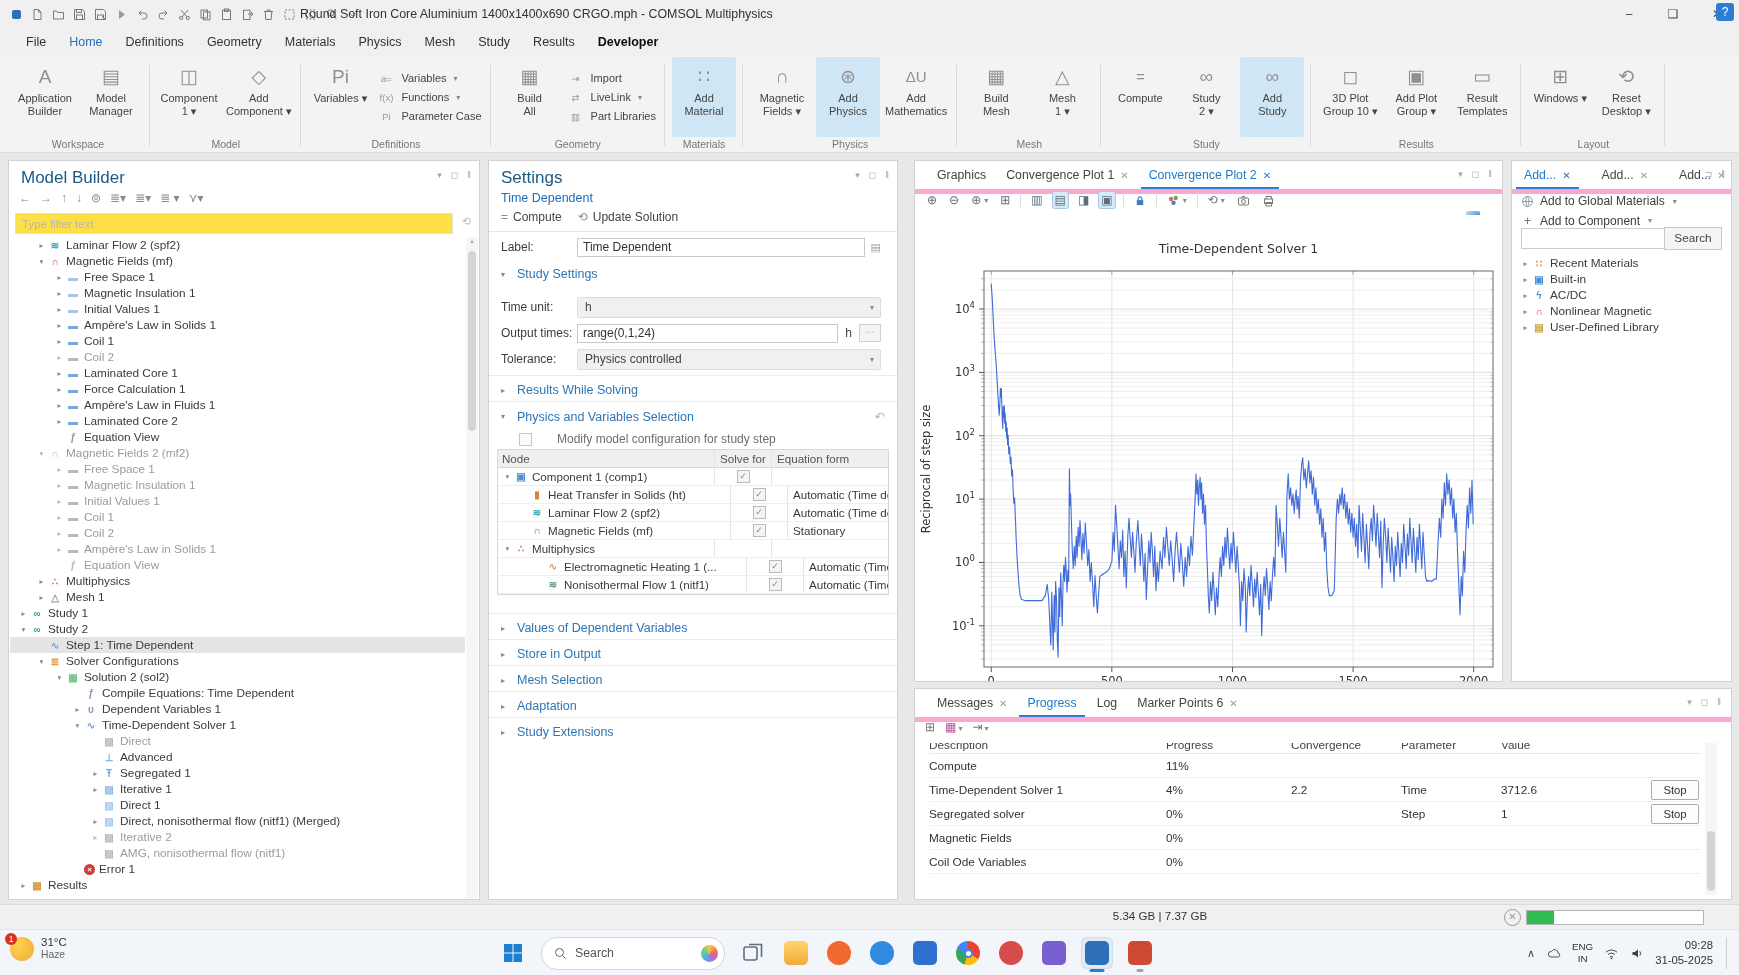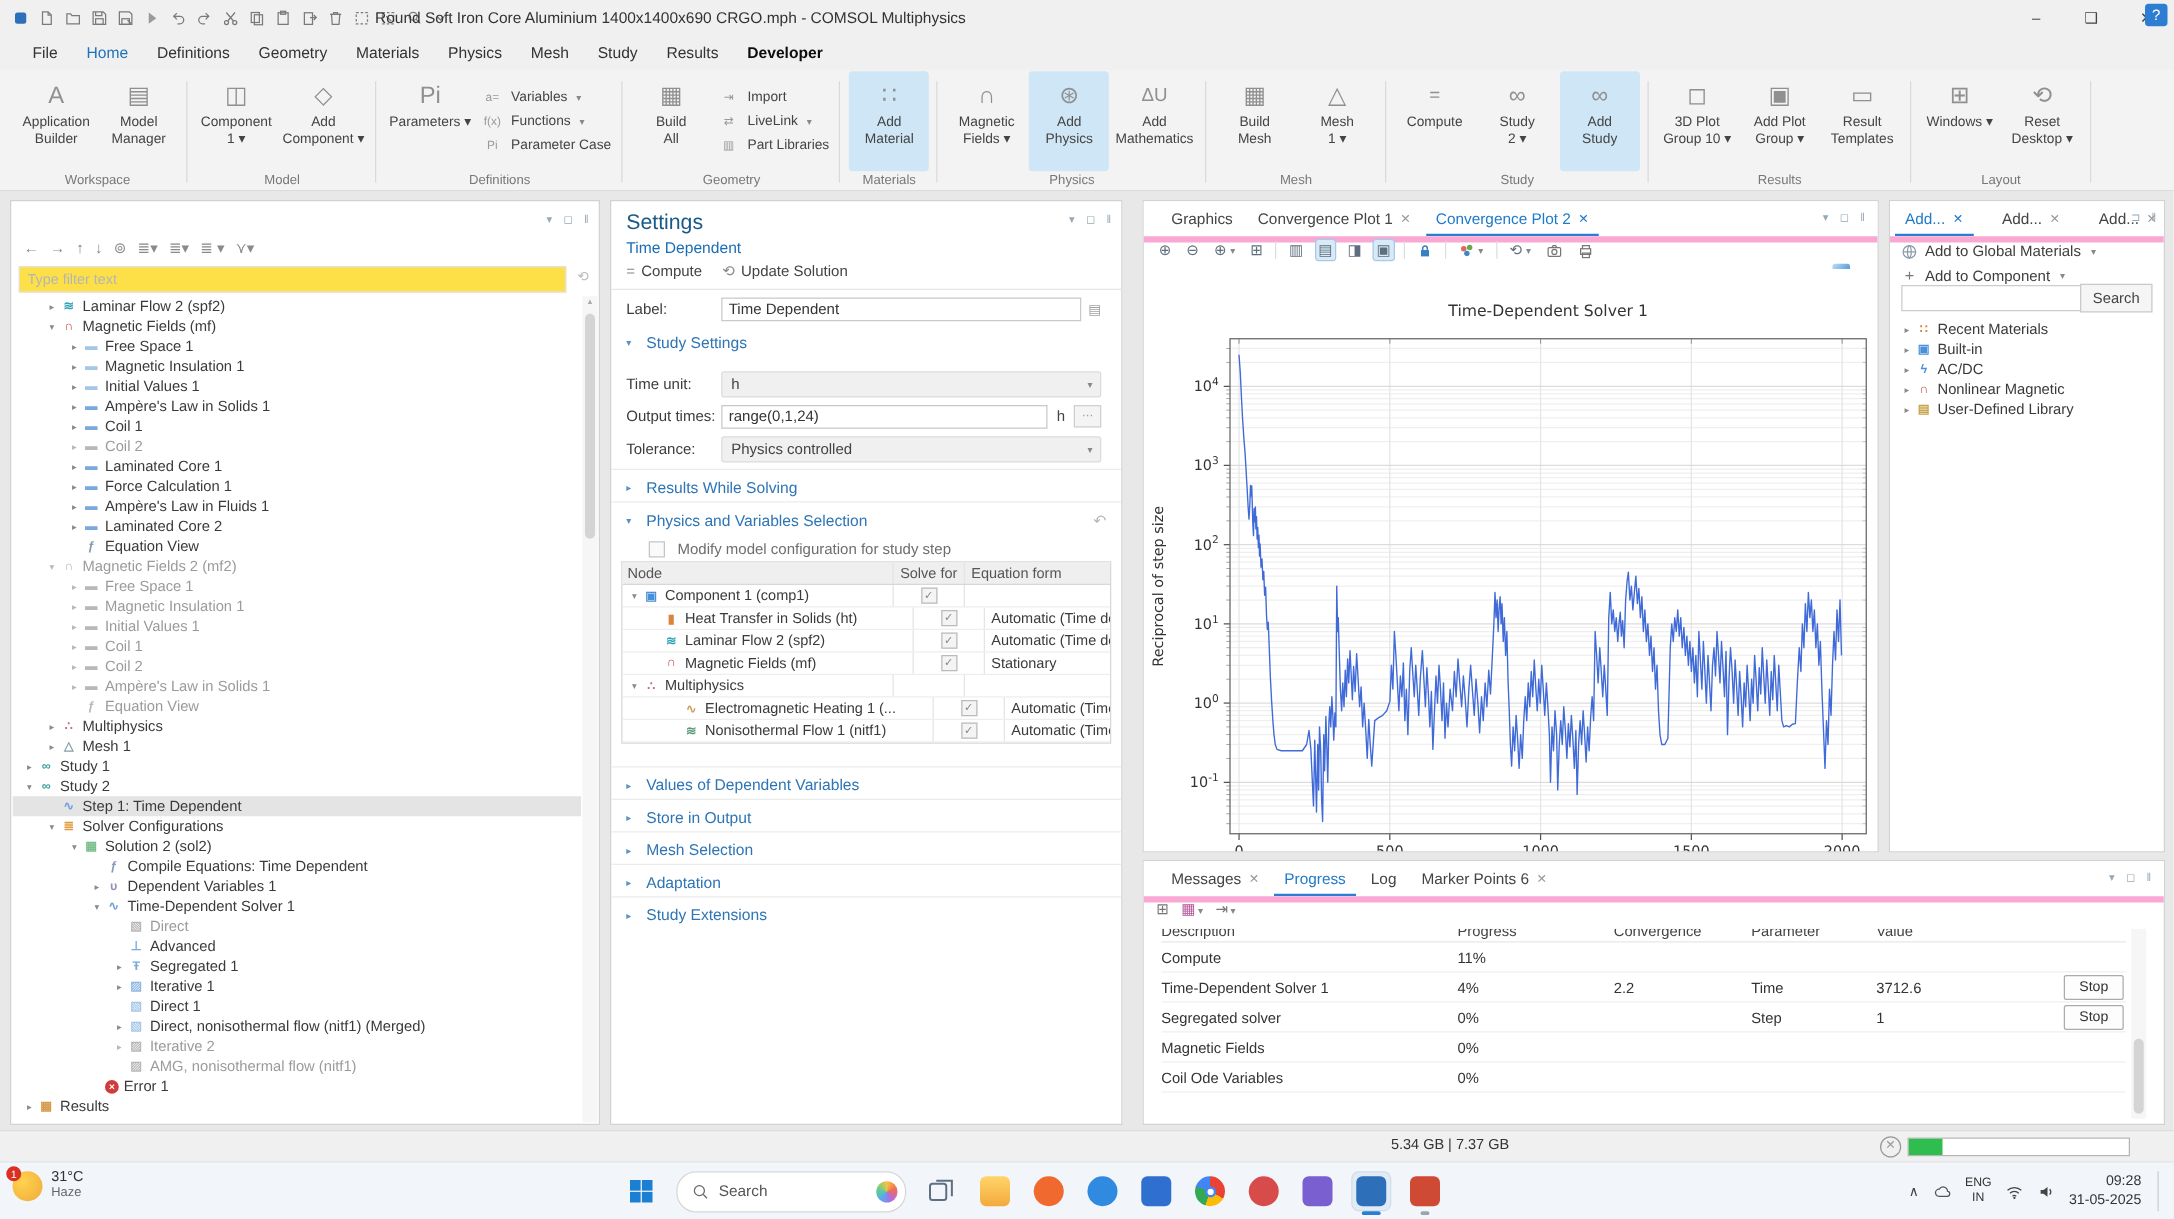"Parameters ▾" div { text: Parameters -> Variables }
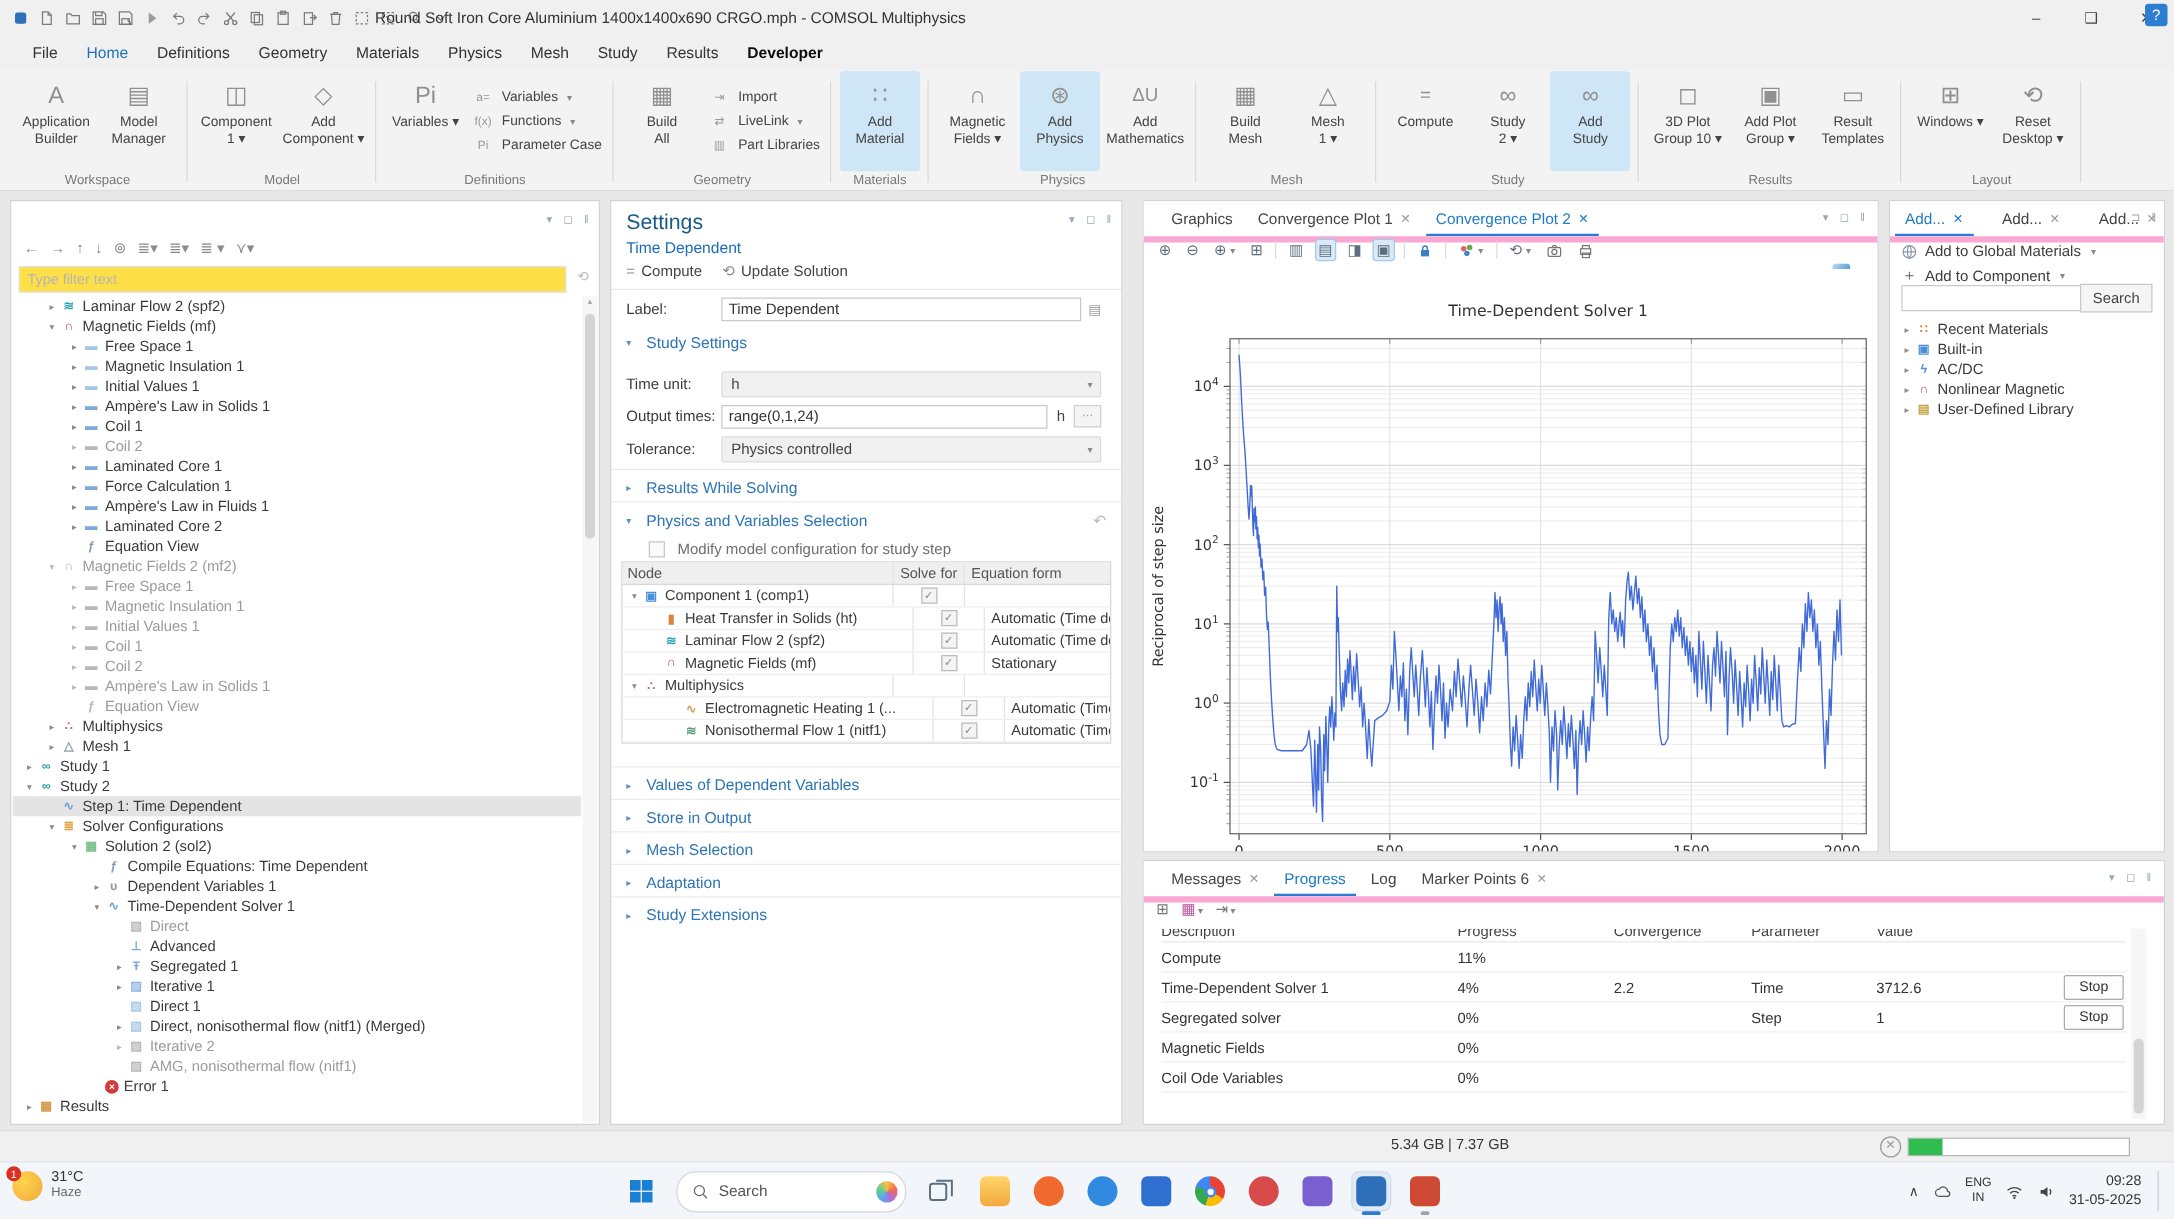"Model Builder" div.panel-title { html: none -> <div>Model Builder</div> }
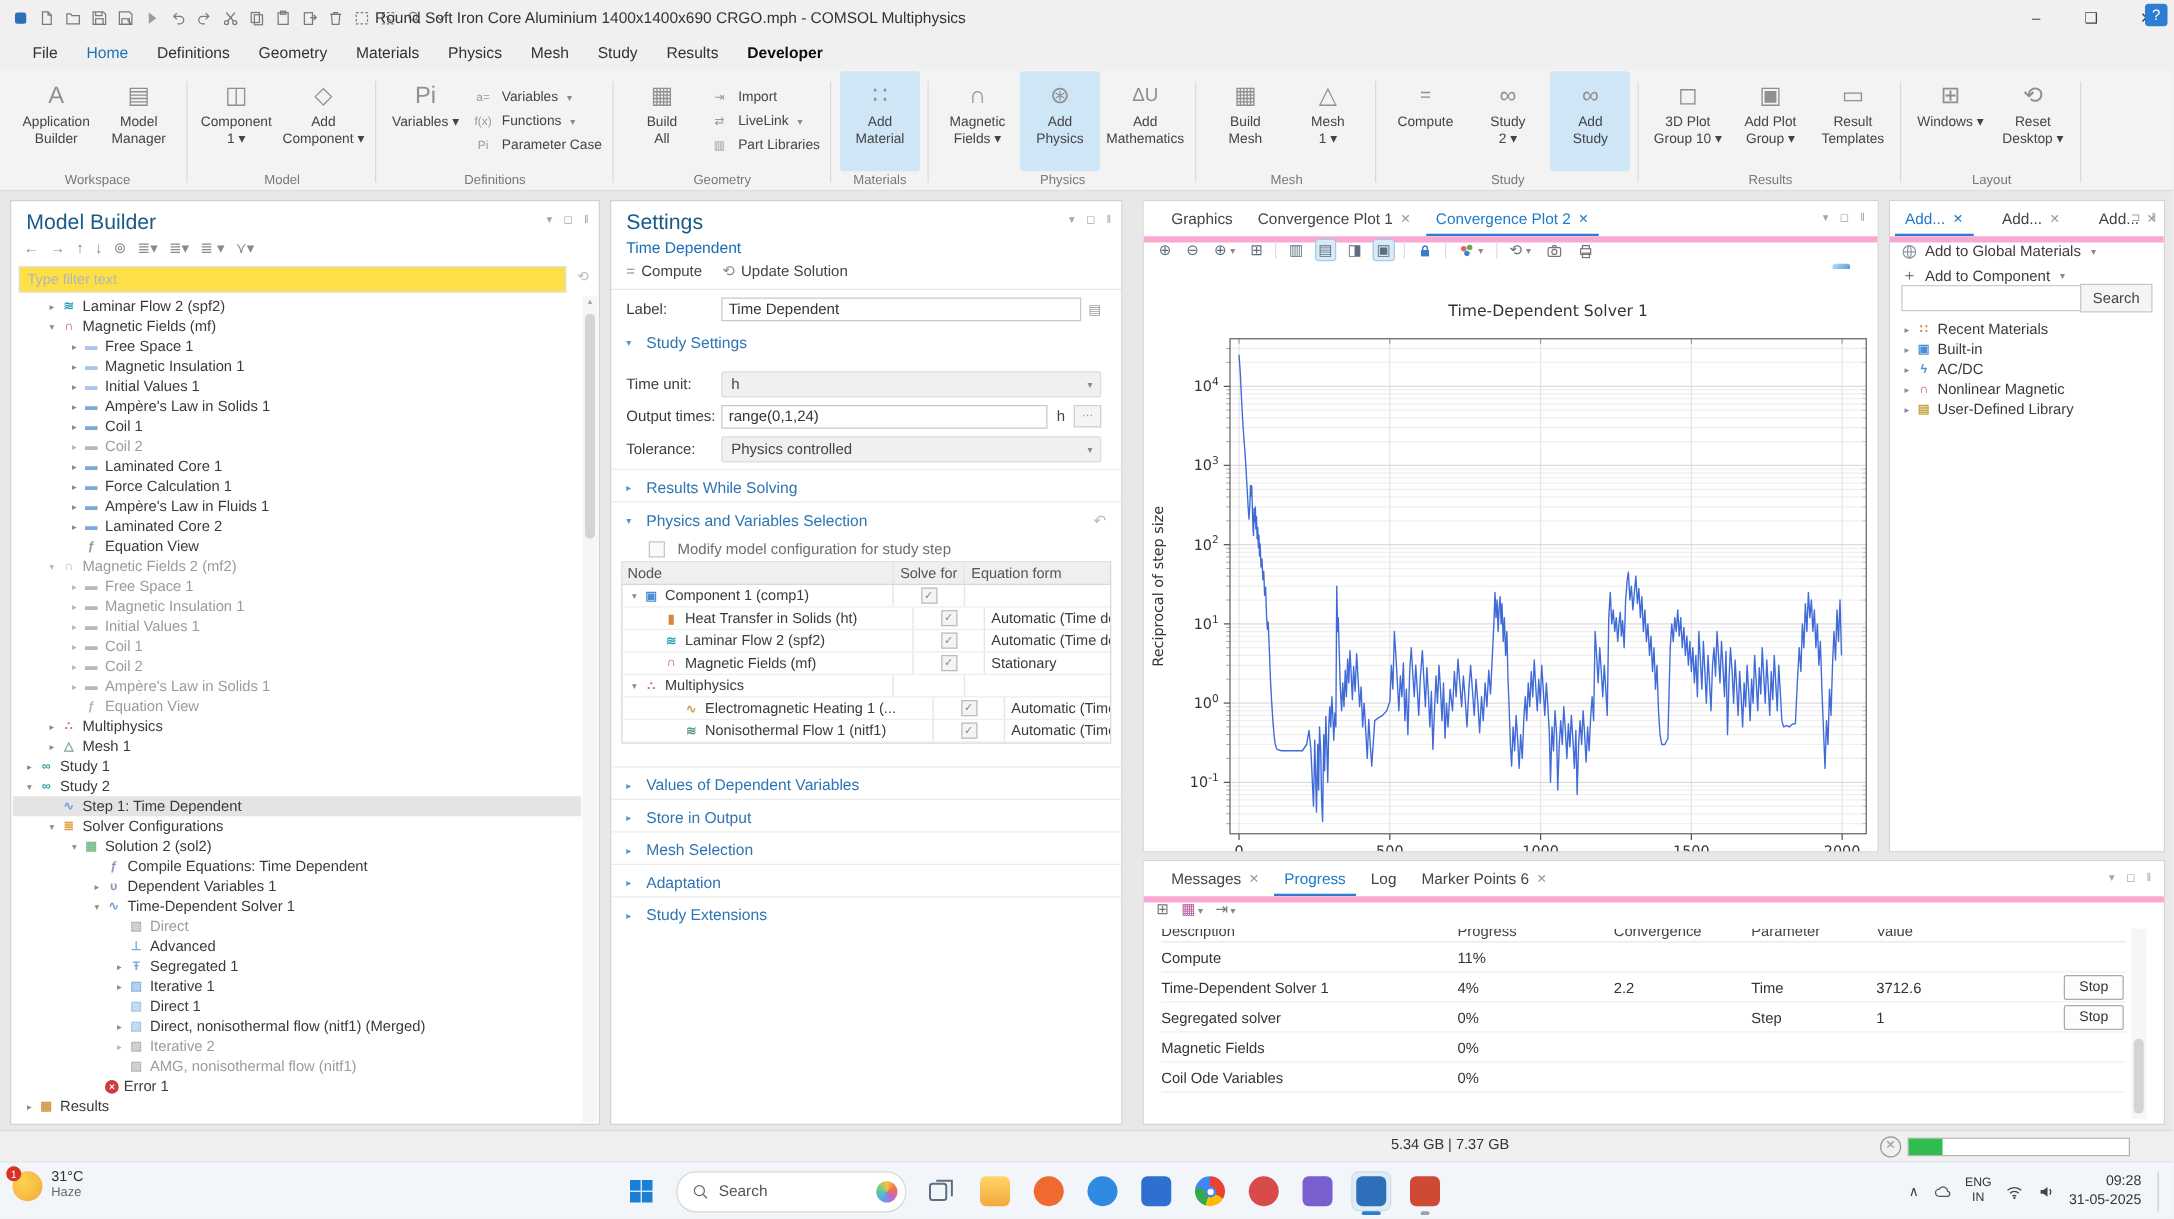"Modify model configuration for study" #phys-check { gap: 10px -> 25px }
